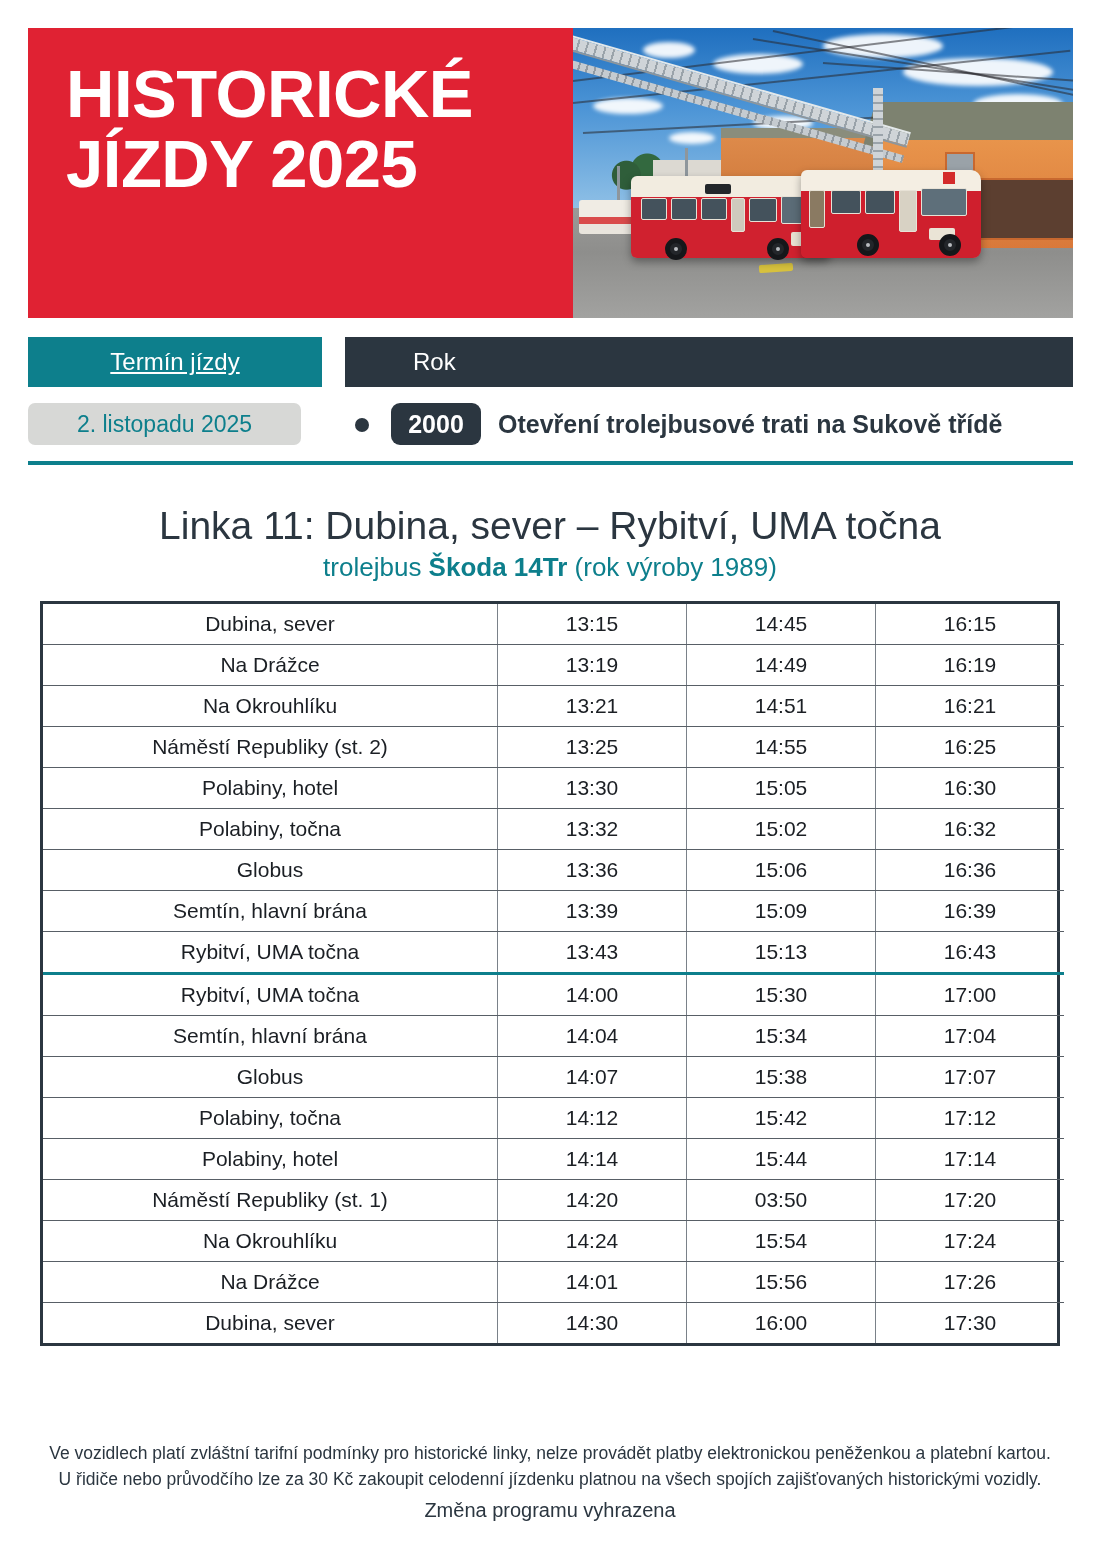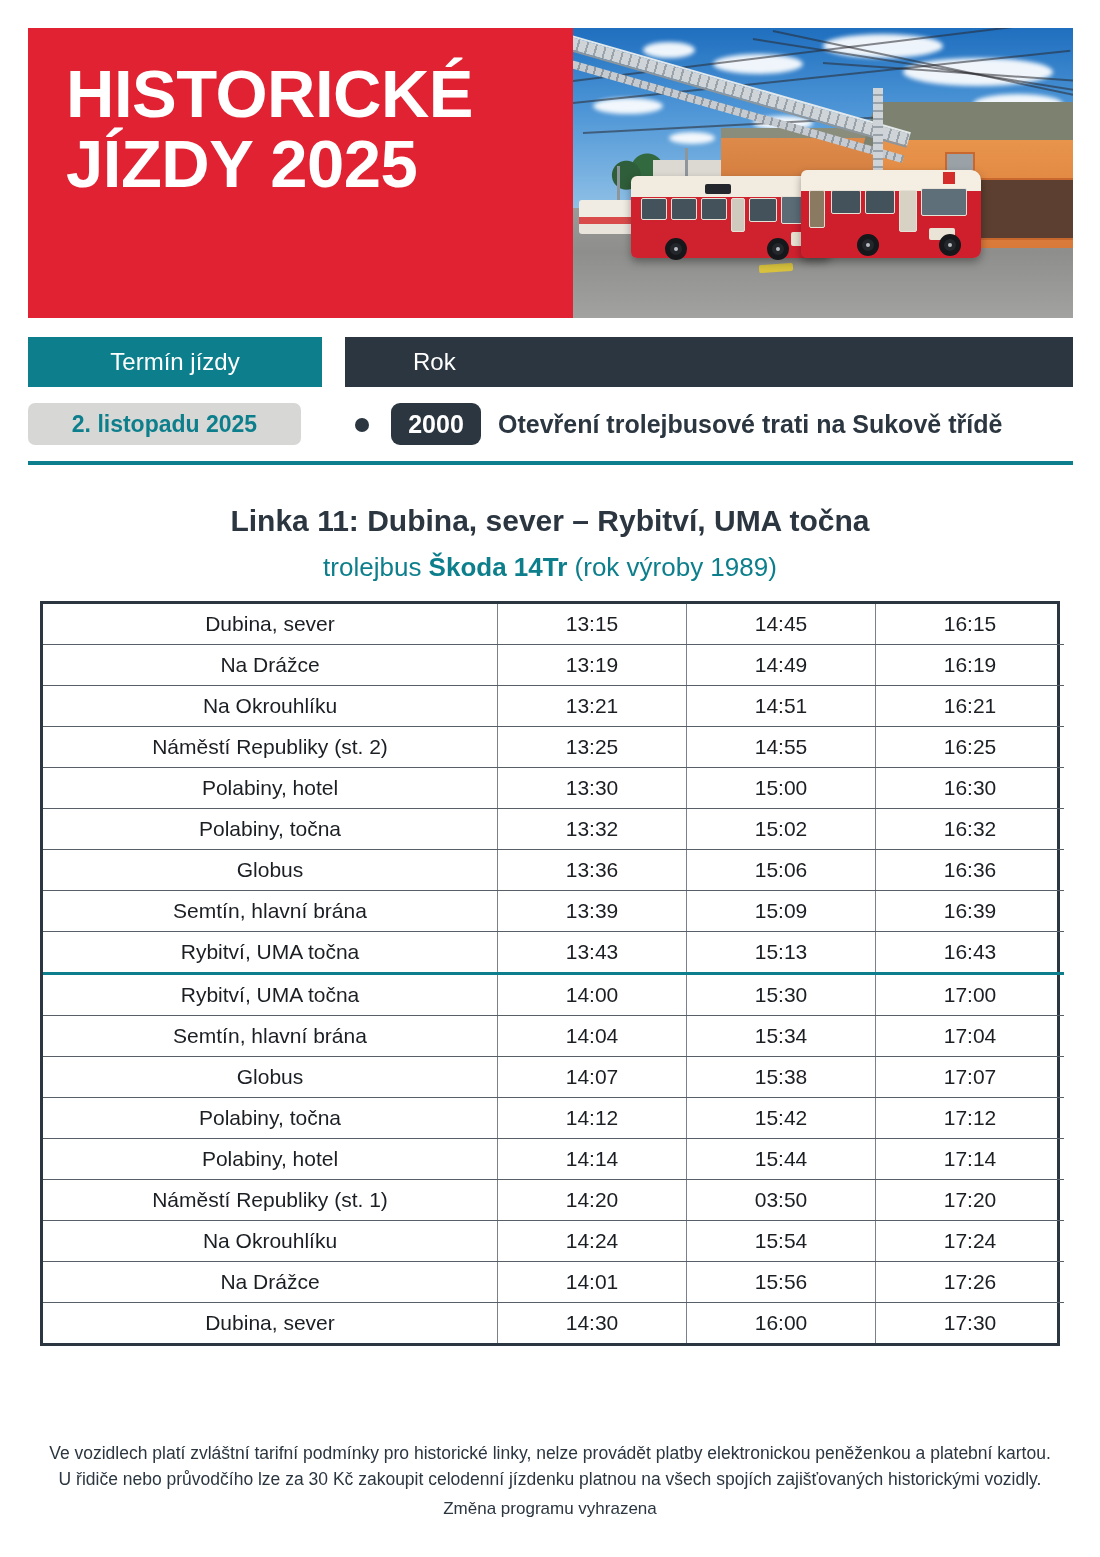"Termín jízdy" .bar-termin { text-decoration: none -> underline }
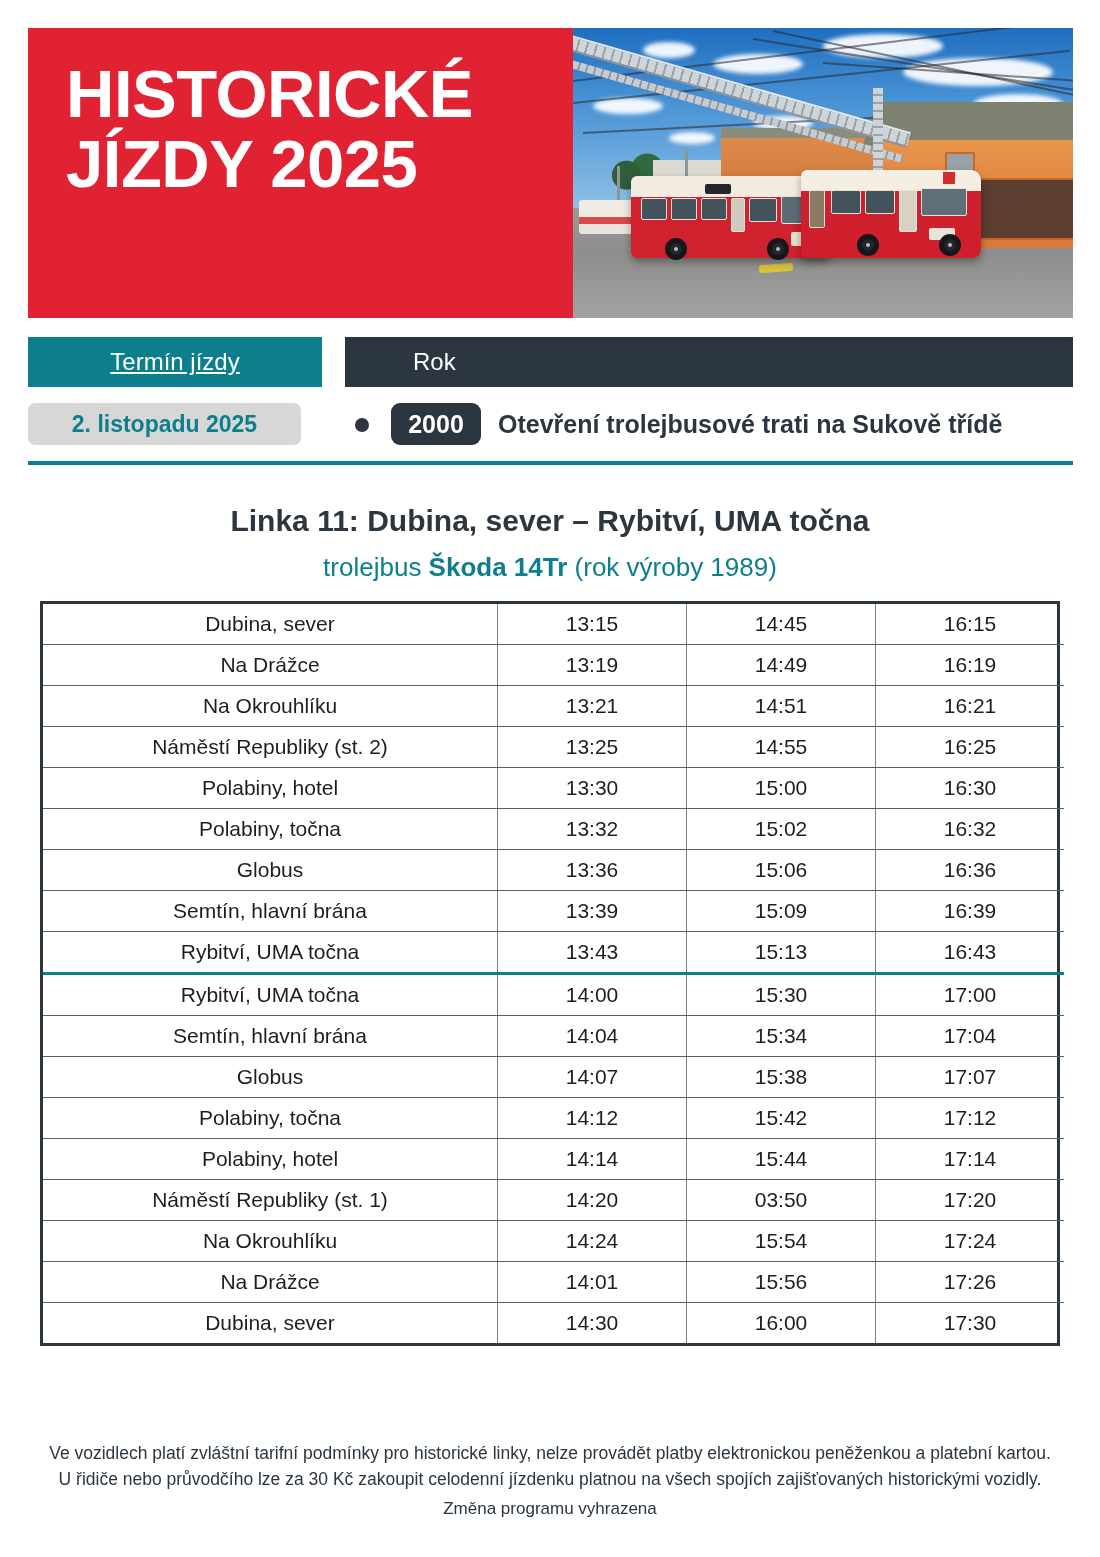"2. listopadu 2025" .date-pill { font-weight: 700 -> 400 }
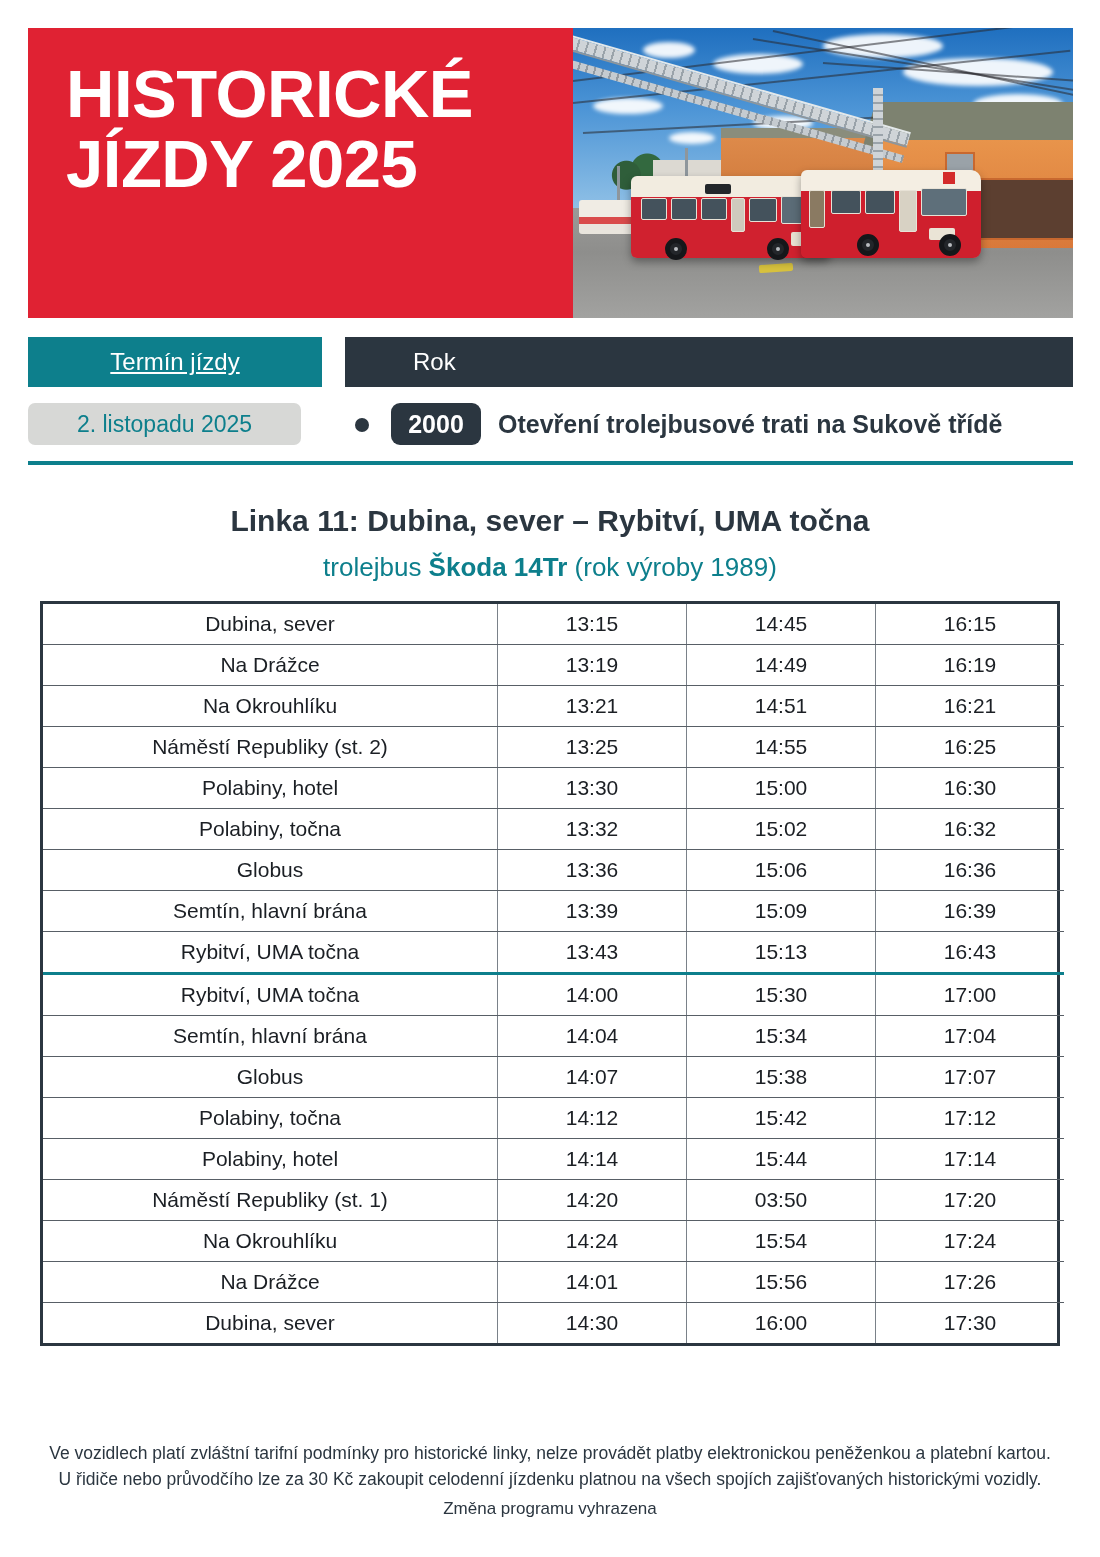"Linka 11: Dubina, sever –" .line-title { font-size: 30px -> 39px; font-weight: 700 -> 400 }
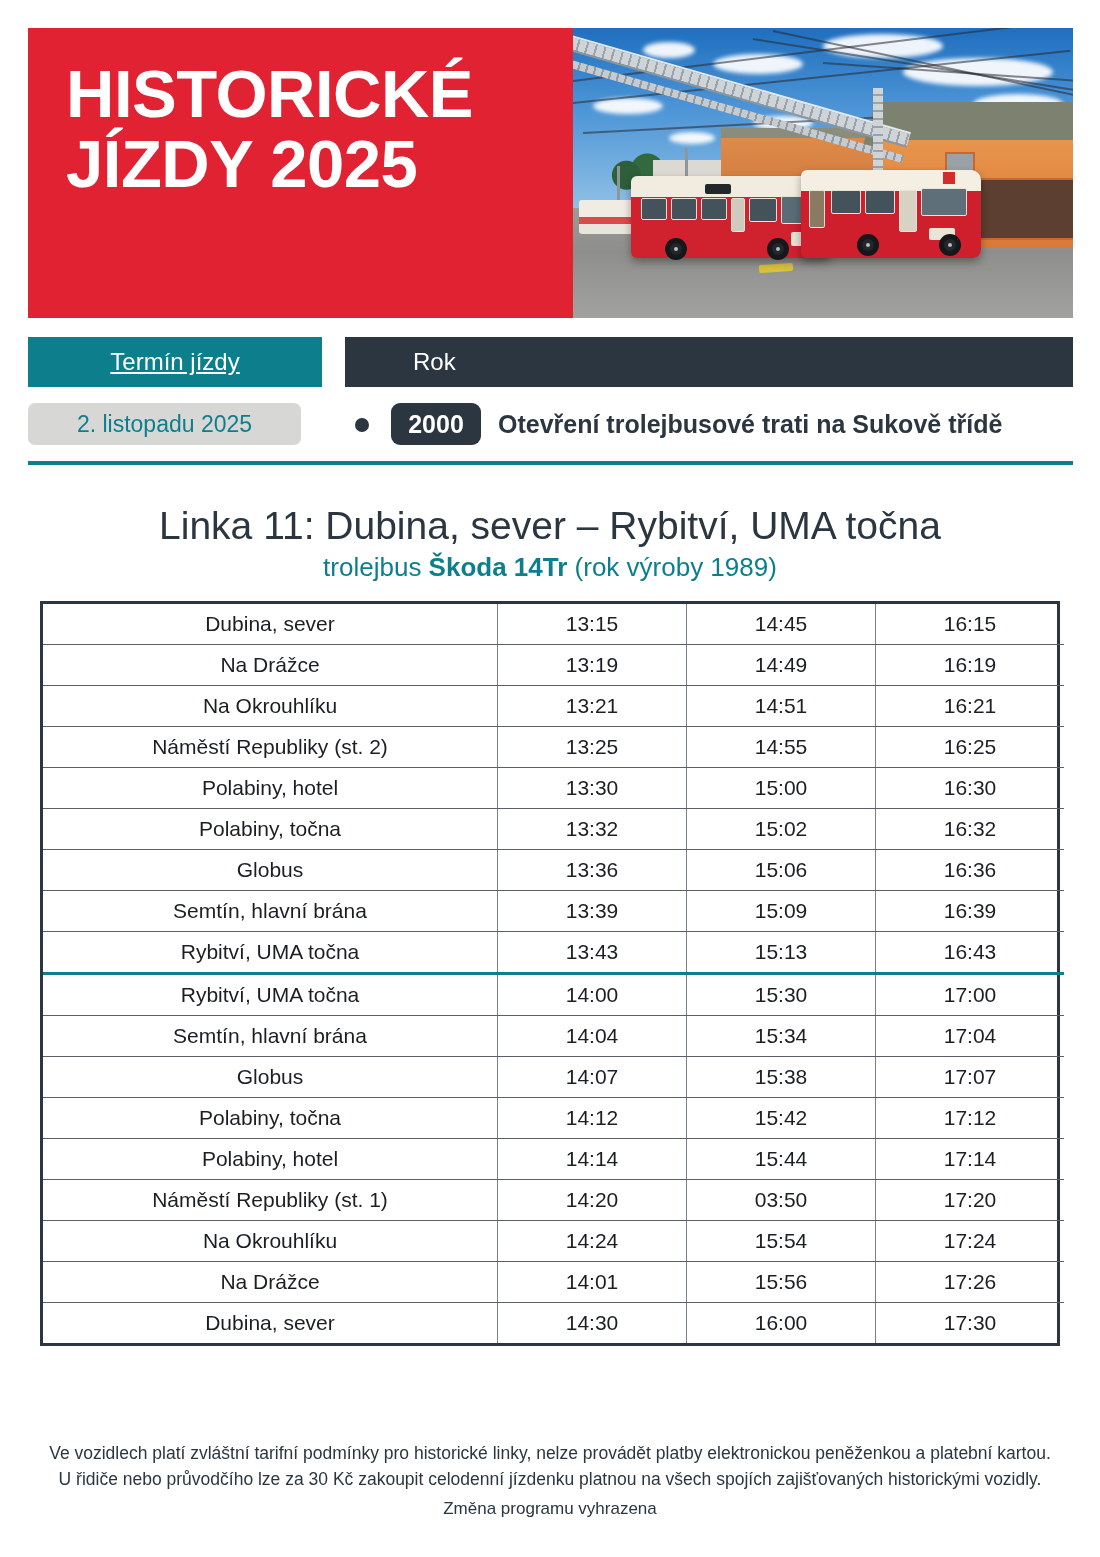"15:00" td.time { text: 15:00 -> 15:05 }
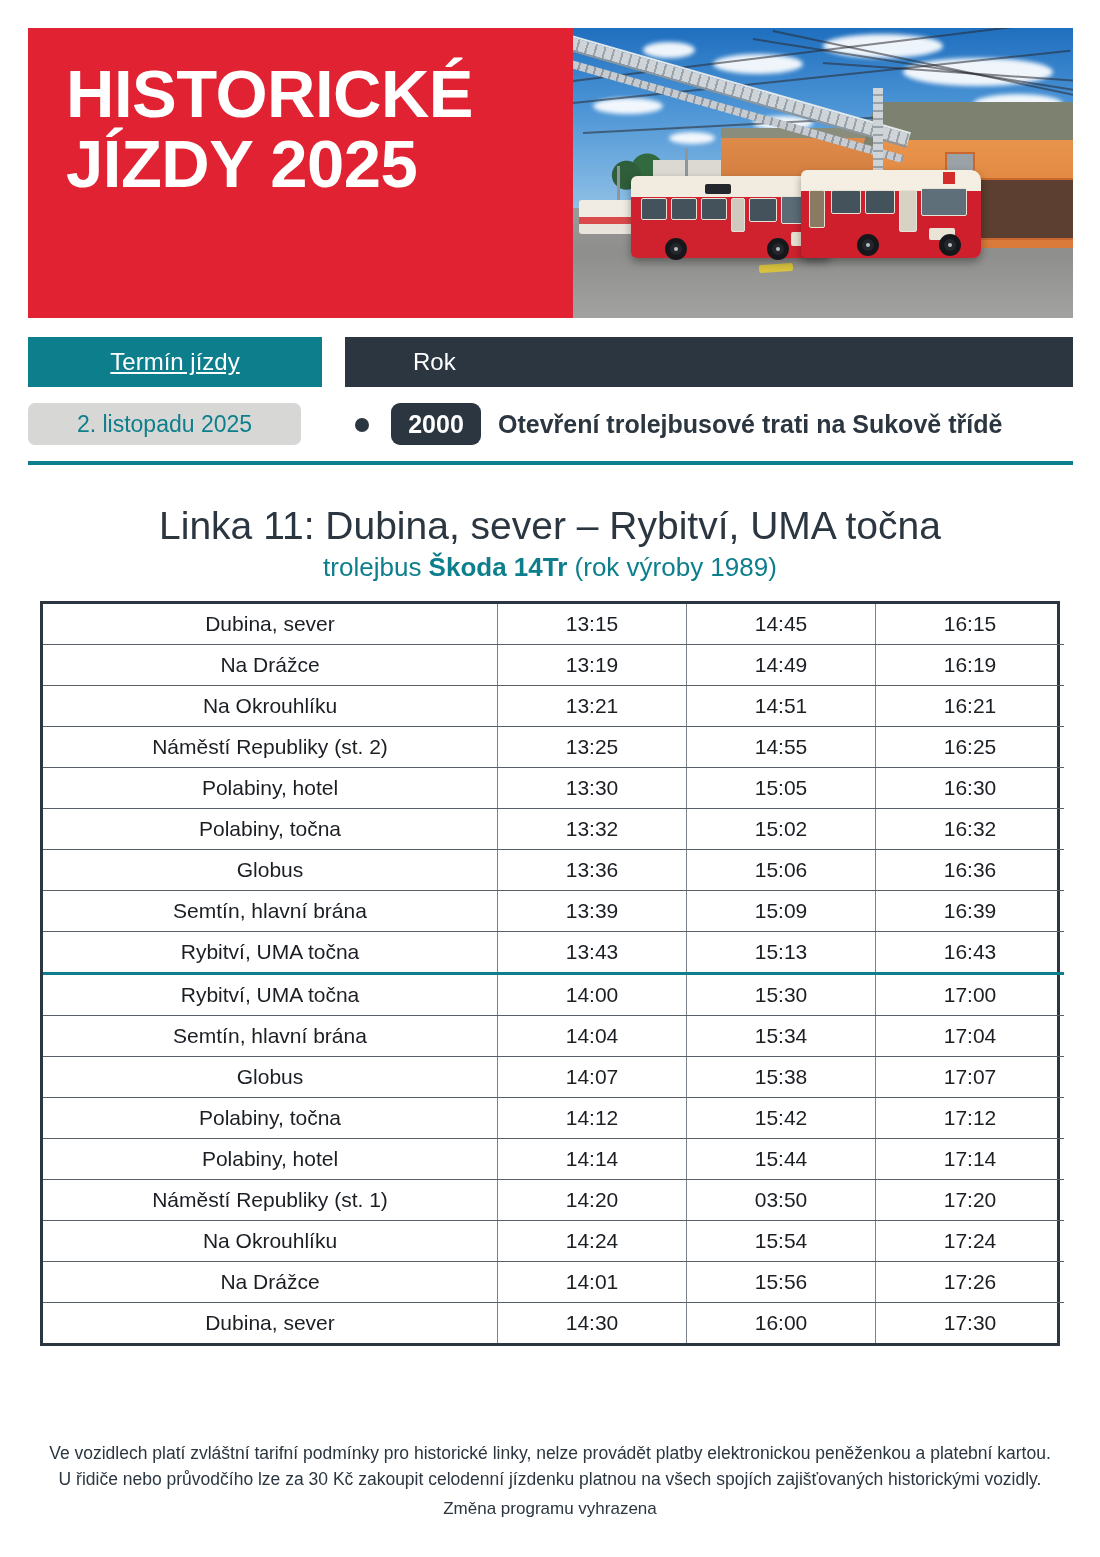"Změna programu vyhrazena" .foot-small { font-size: 17px -> 20px }
